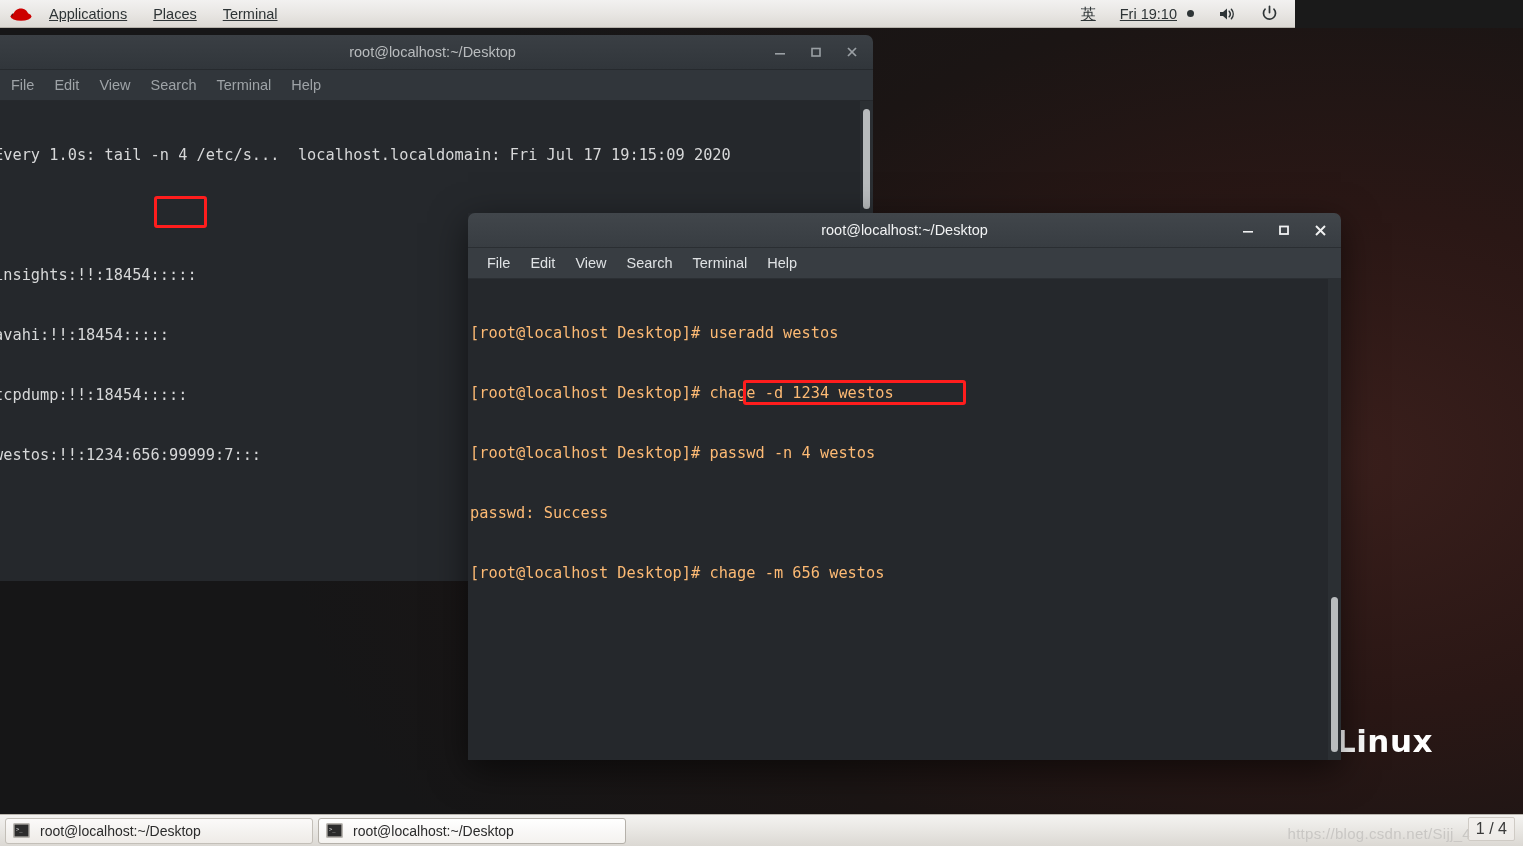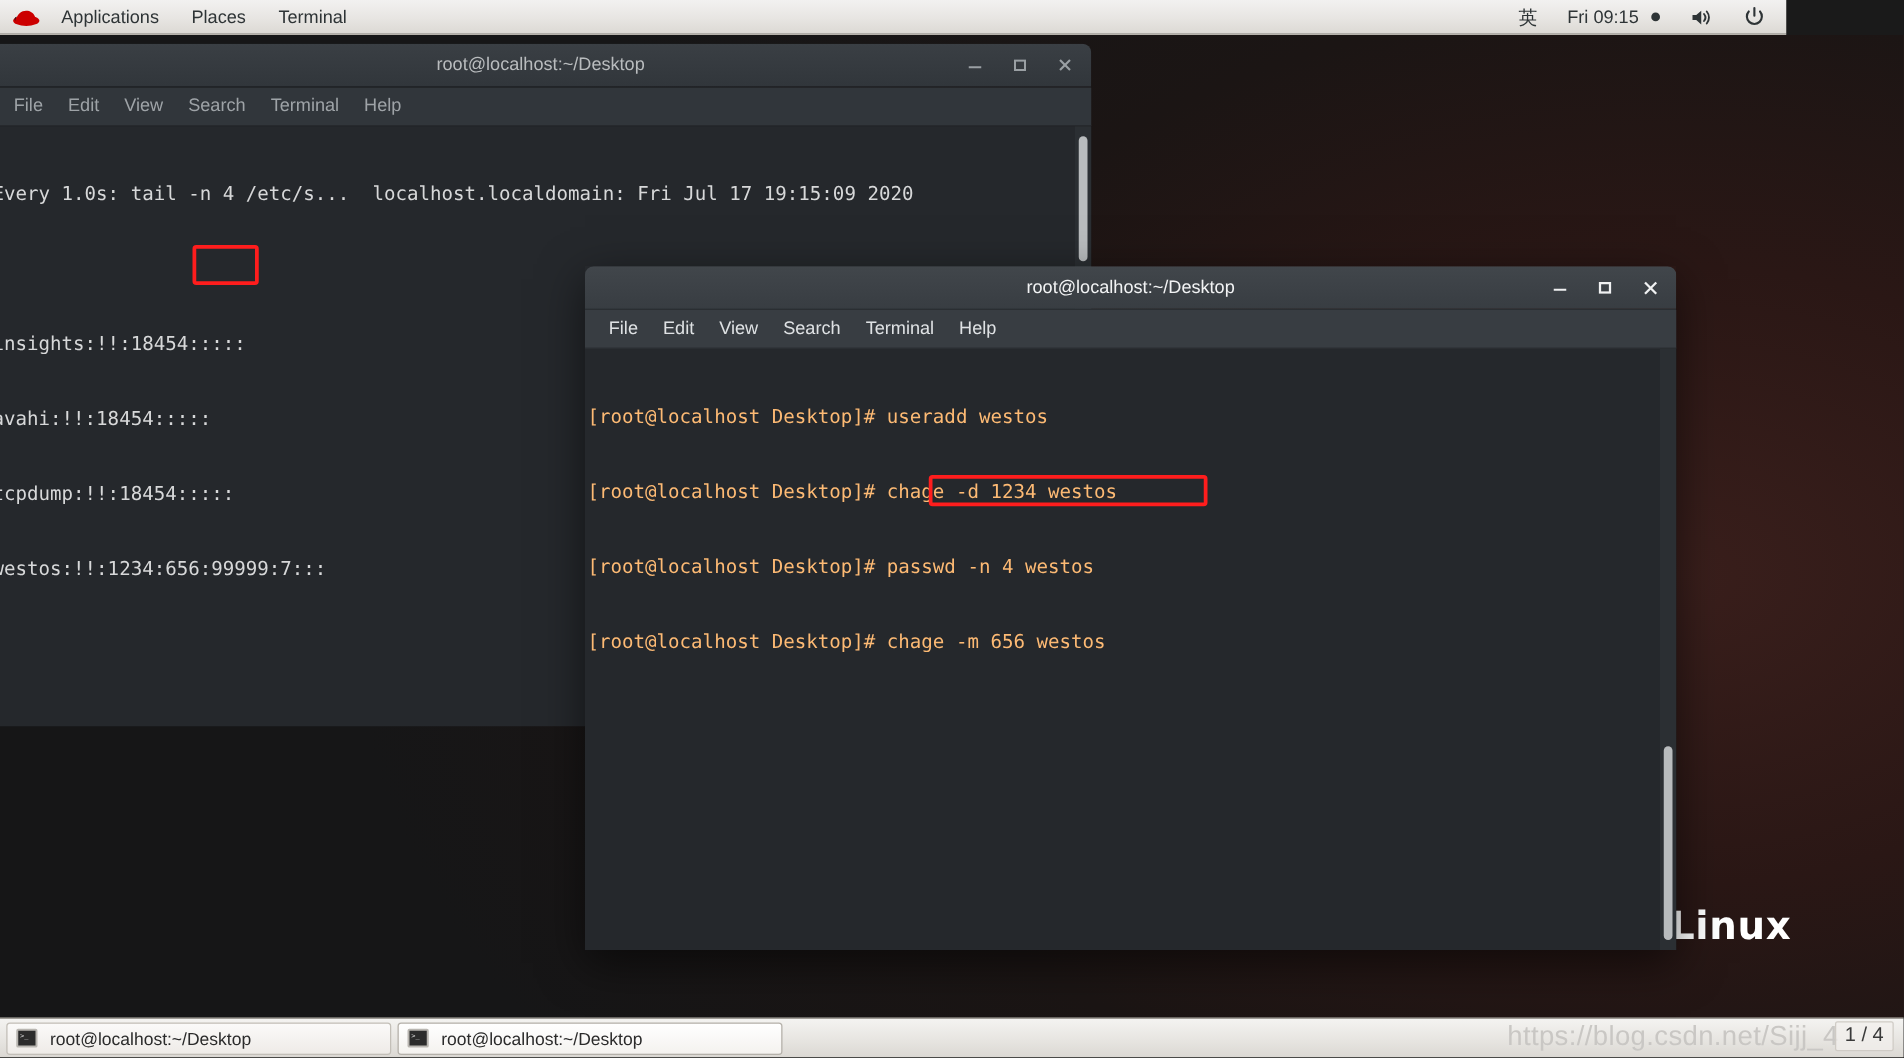"Applications" .topbar { text-decoration: none -> underline; width: 1429px -> 1295px }
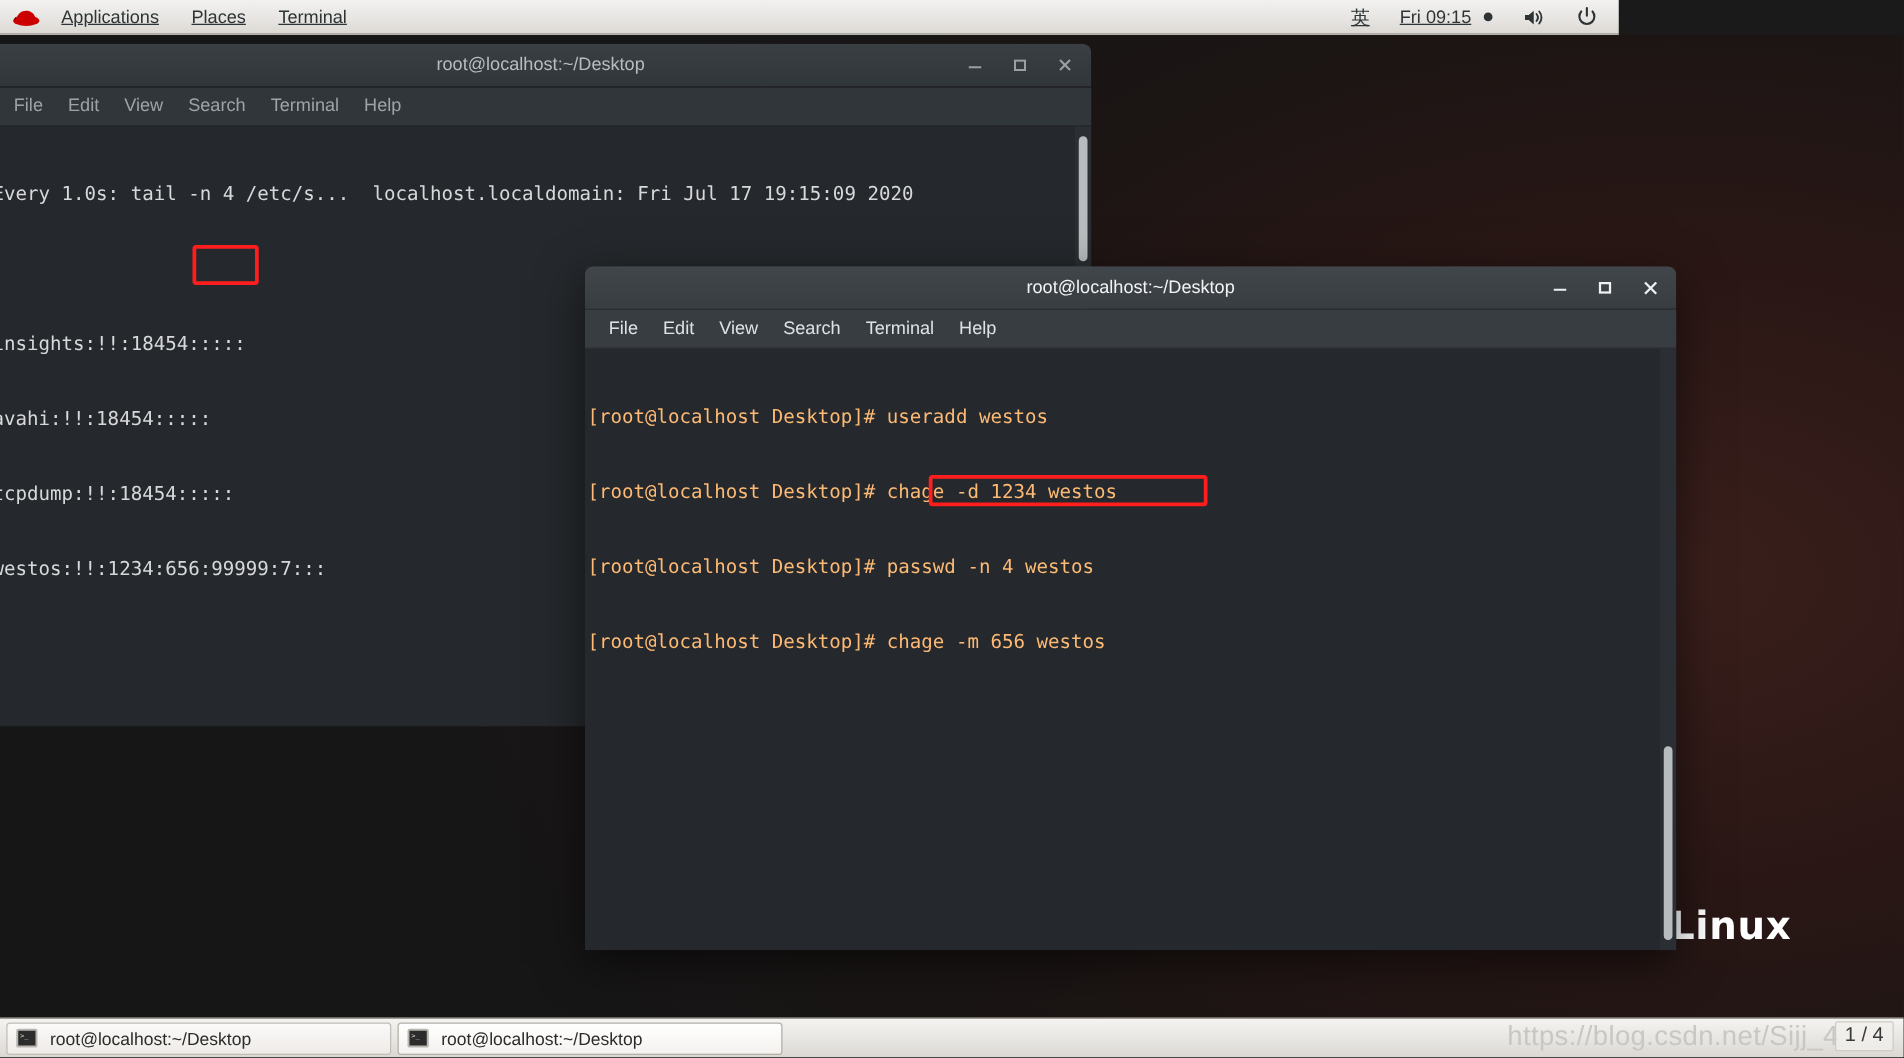"Fri 09:15" span { text: 09:15 -> 19:10 }
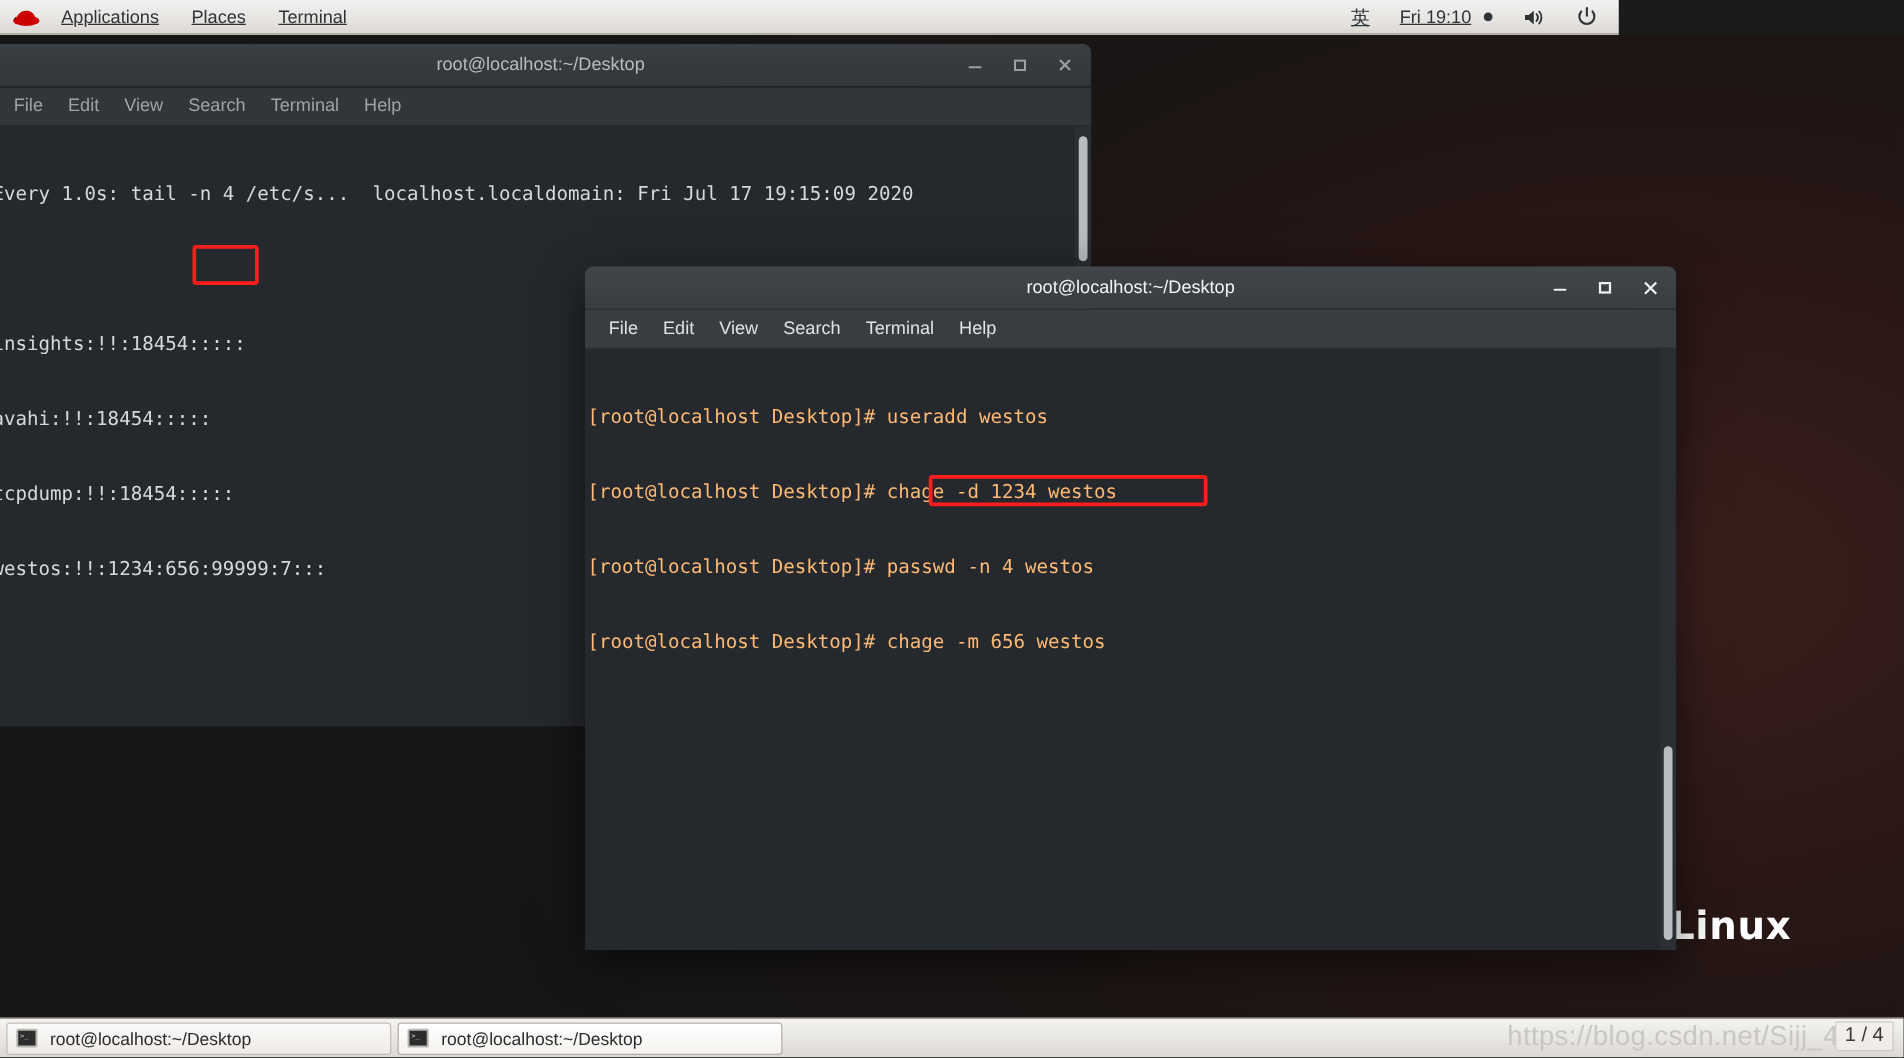"passwd: Success" div.term-line { html: none -> <div>passwd: Success</div> }
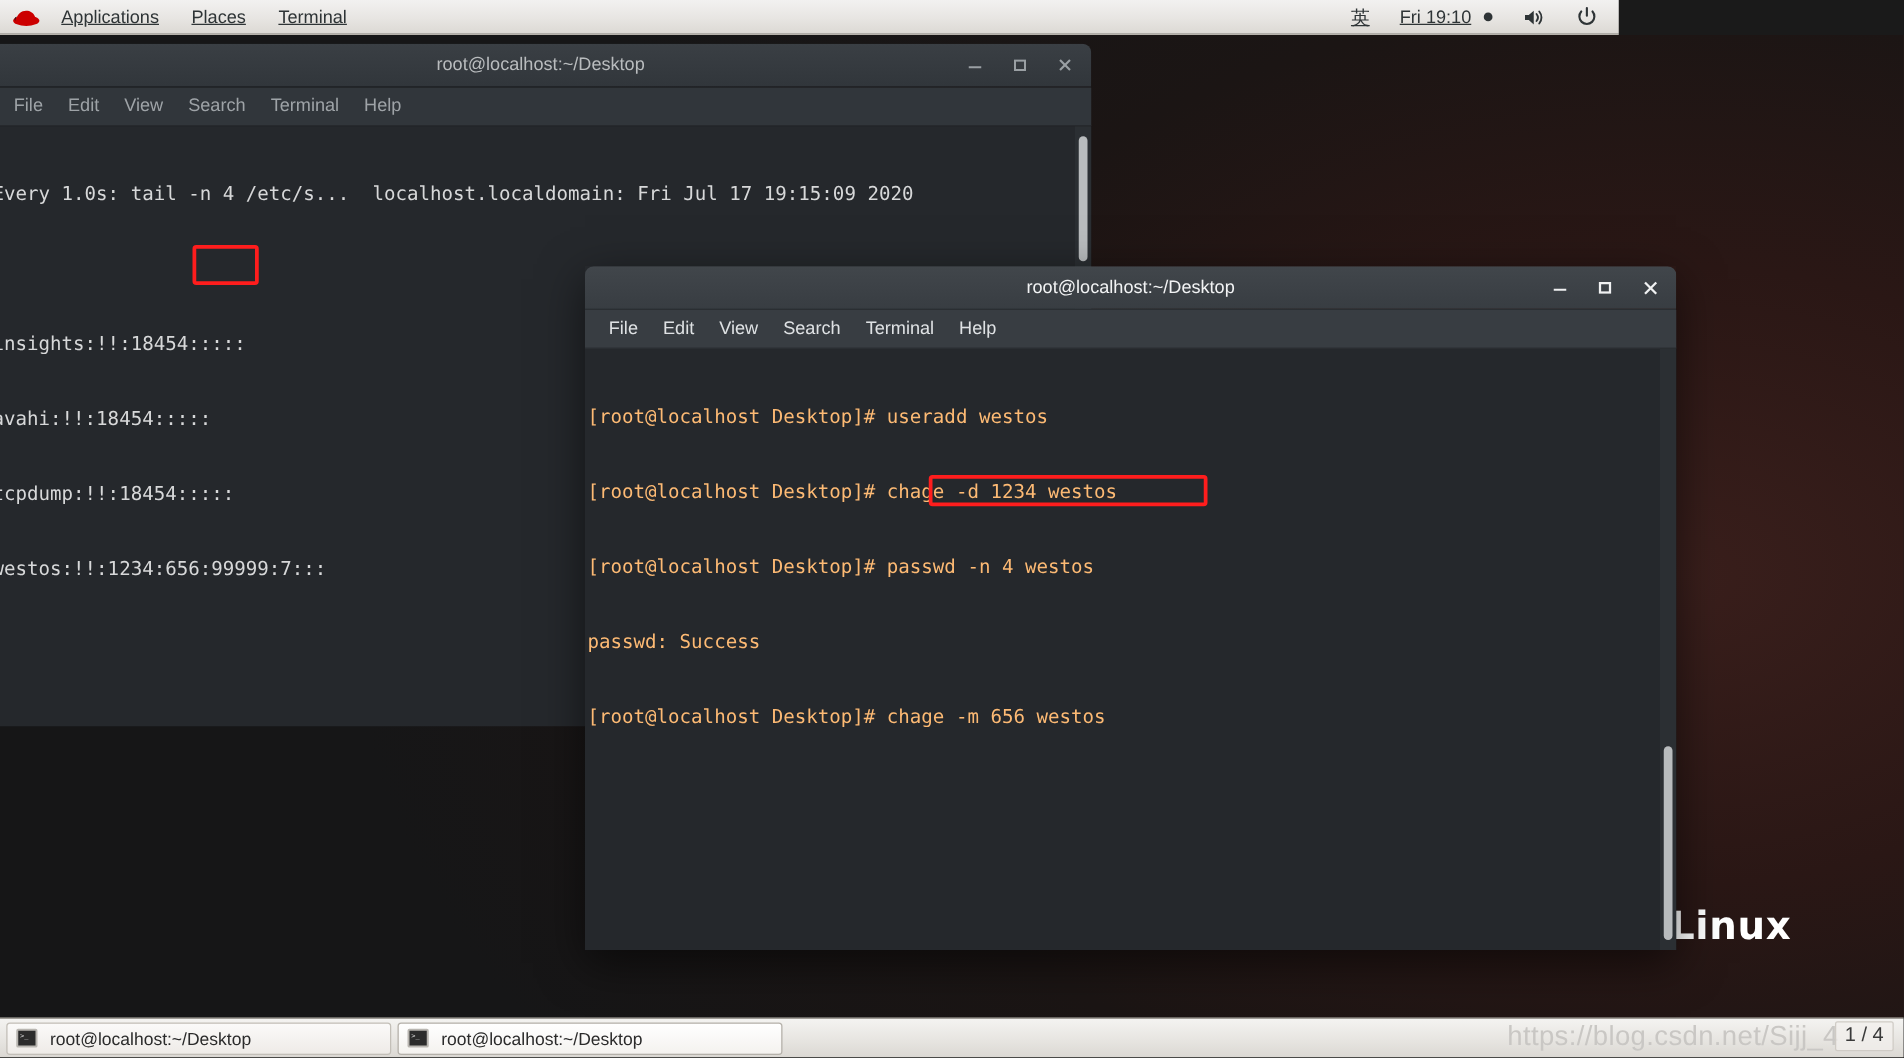"https://blog.csdn.net/Sijj_4" .watermark { font-size: 22px -> 15px }
